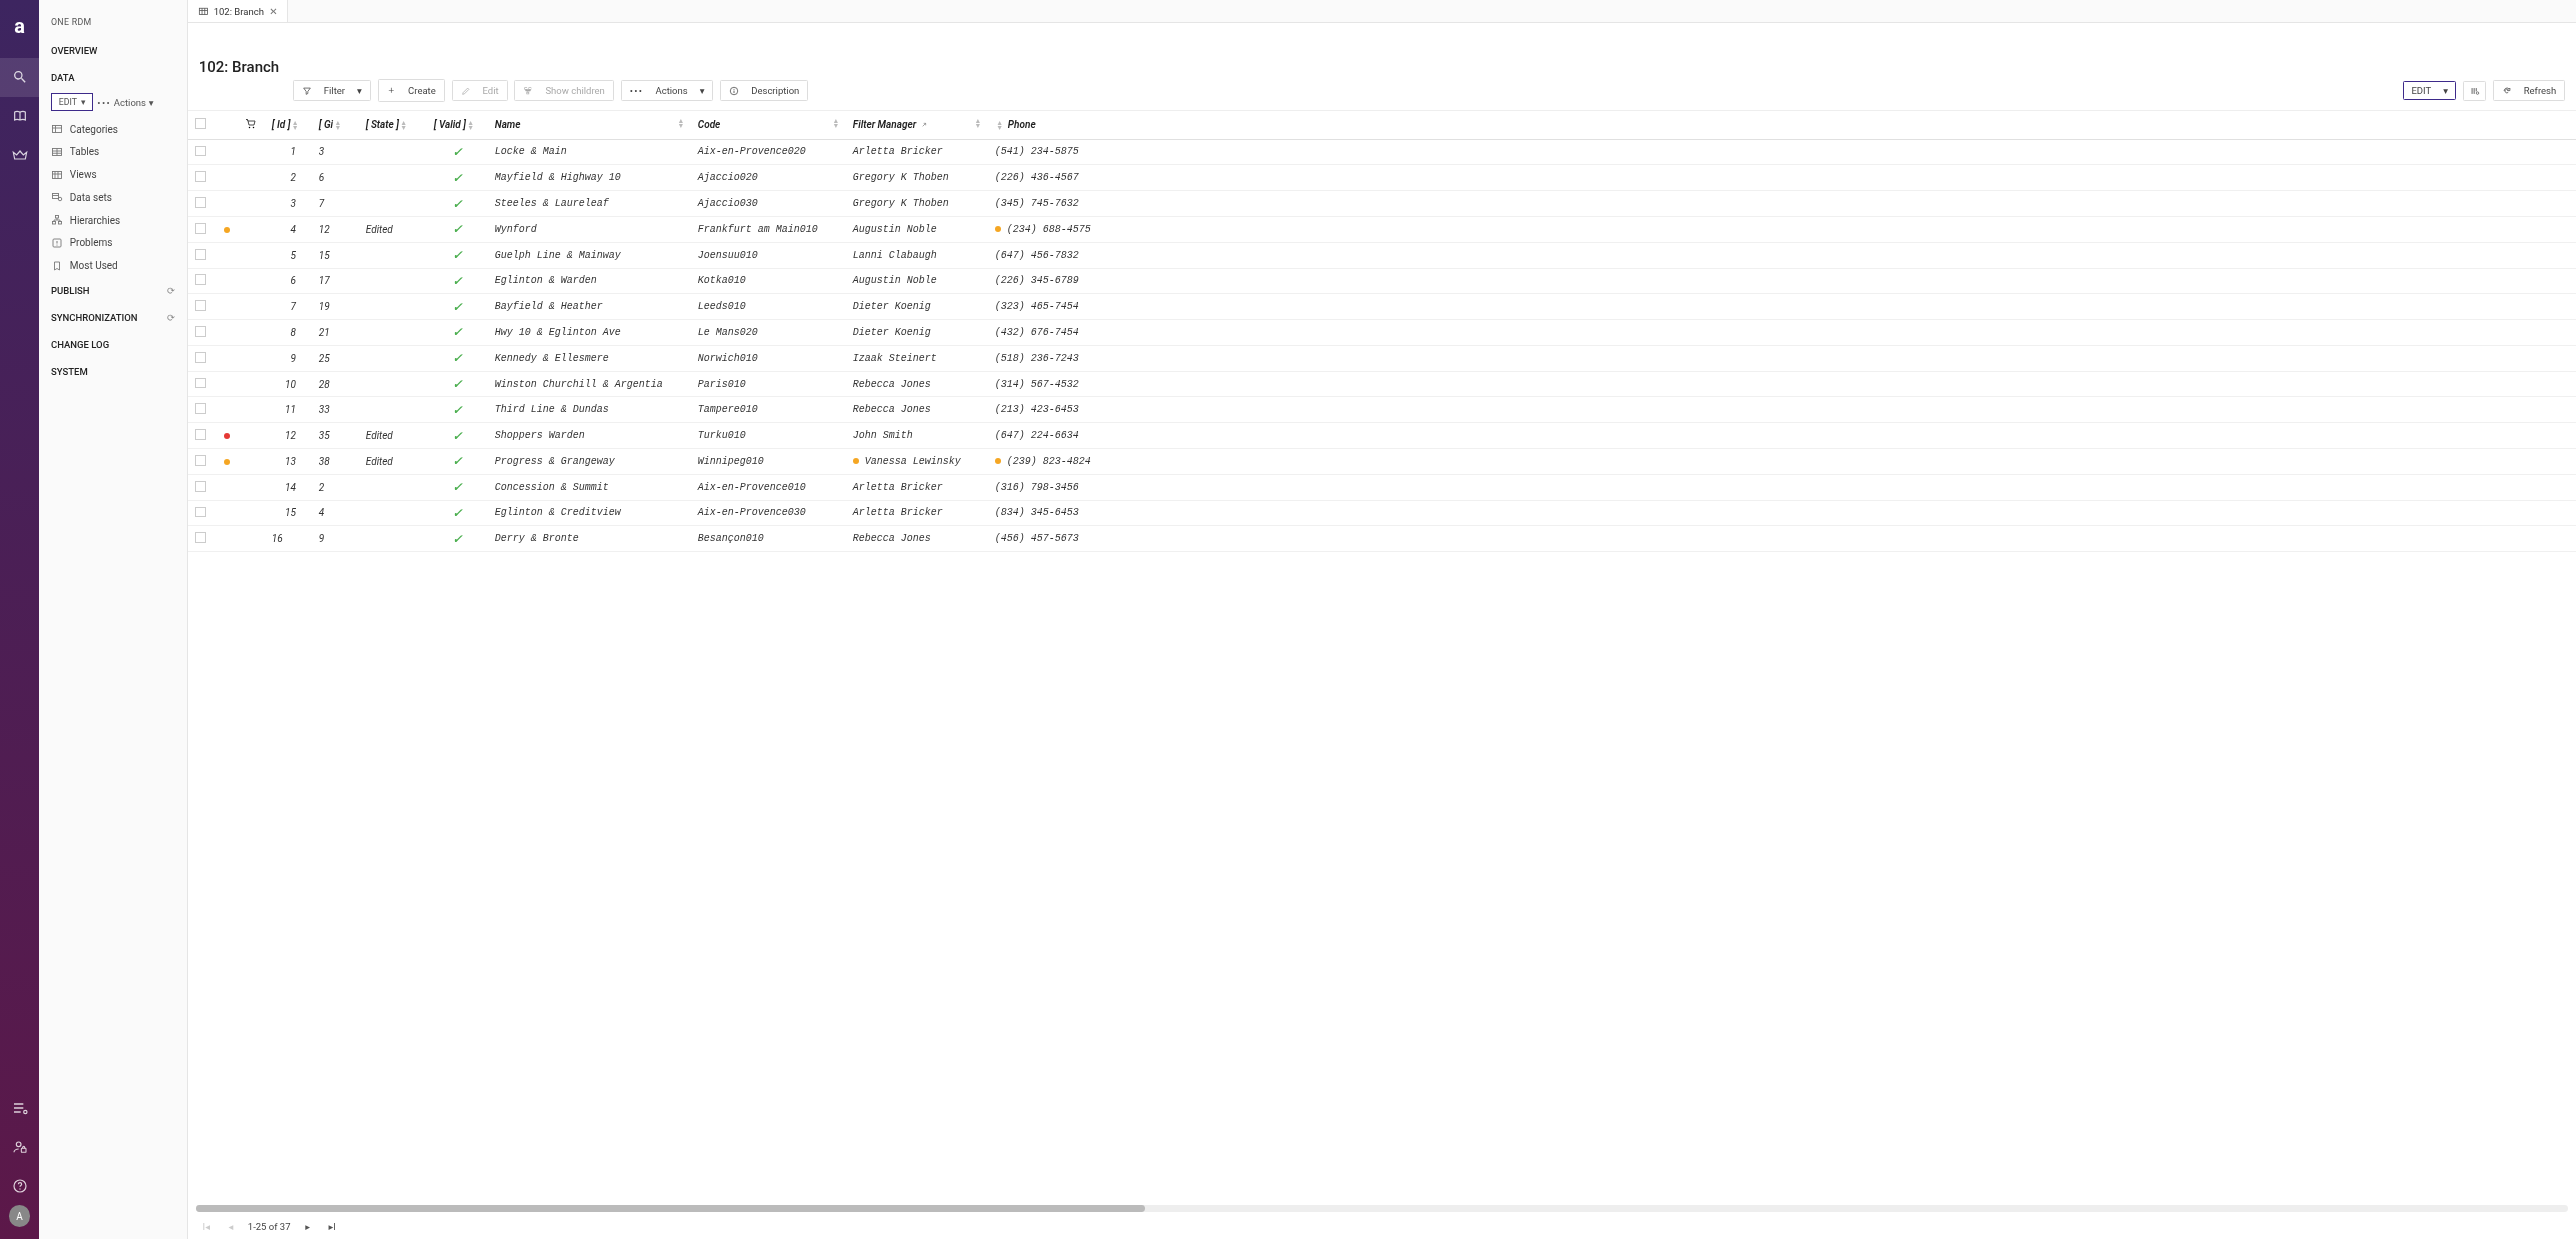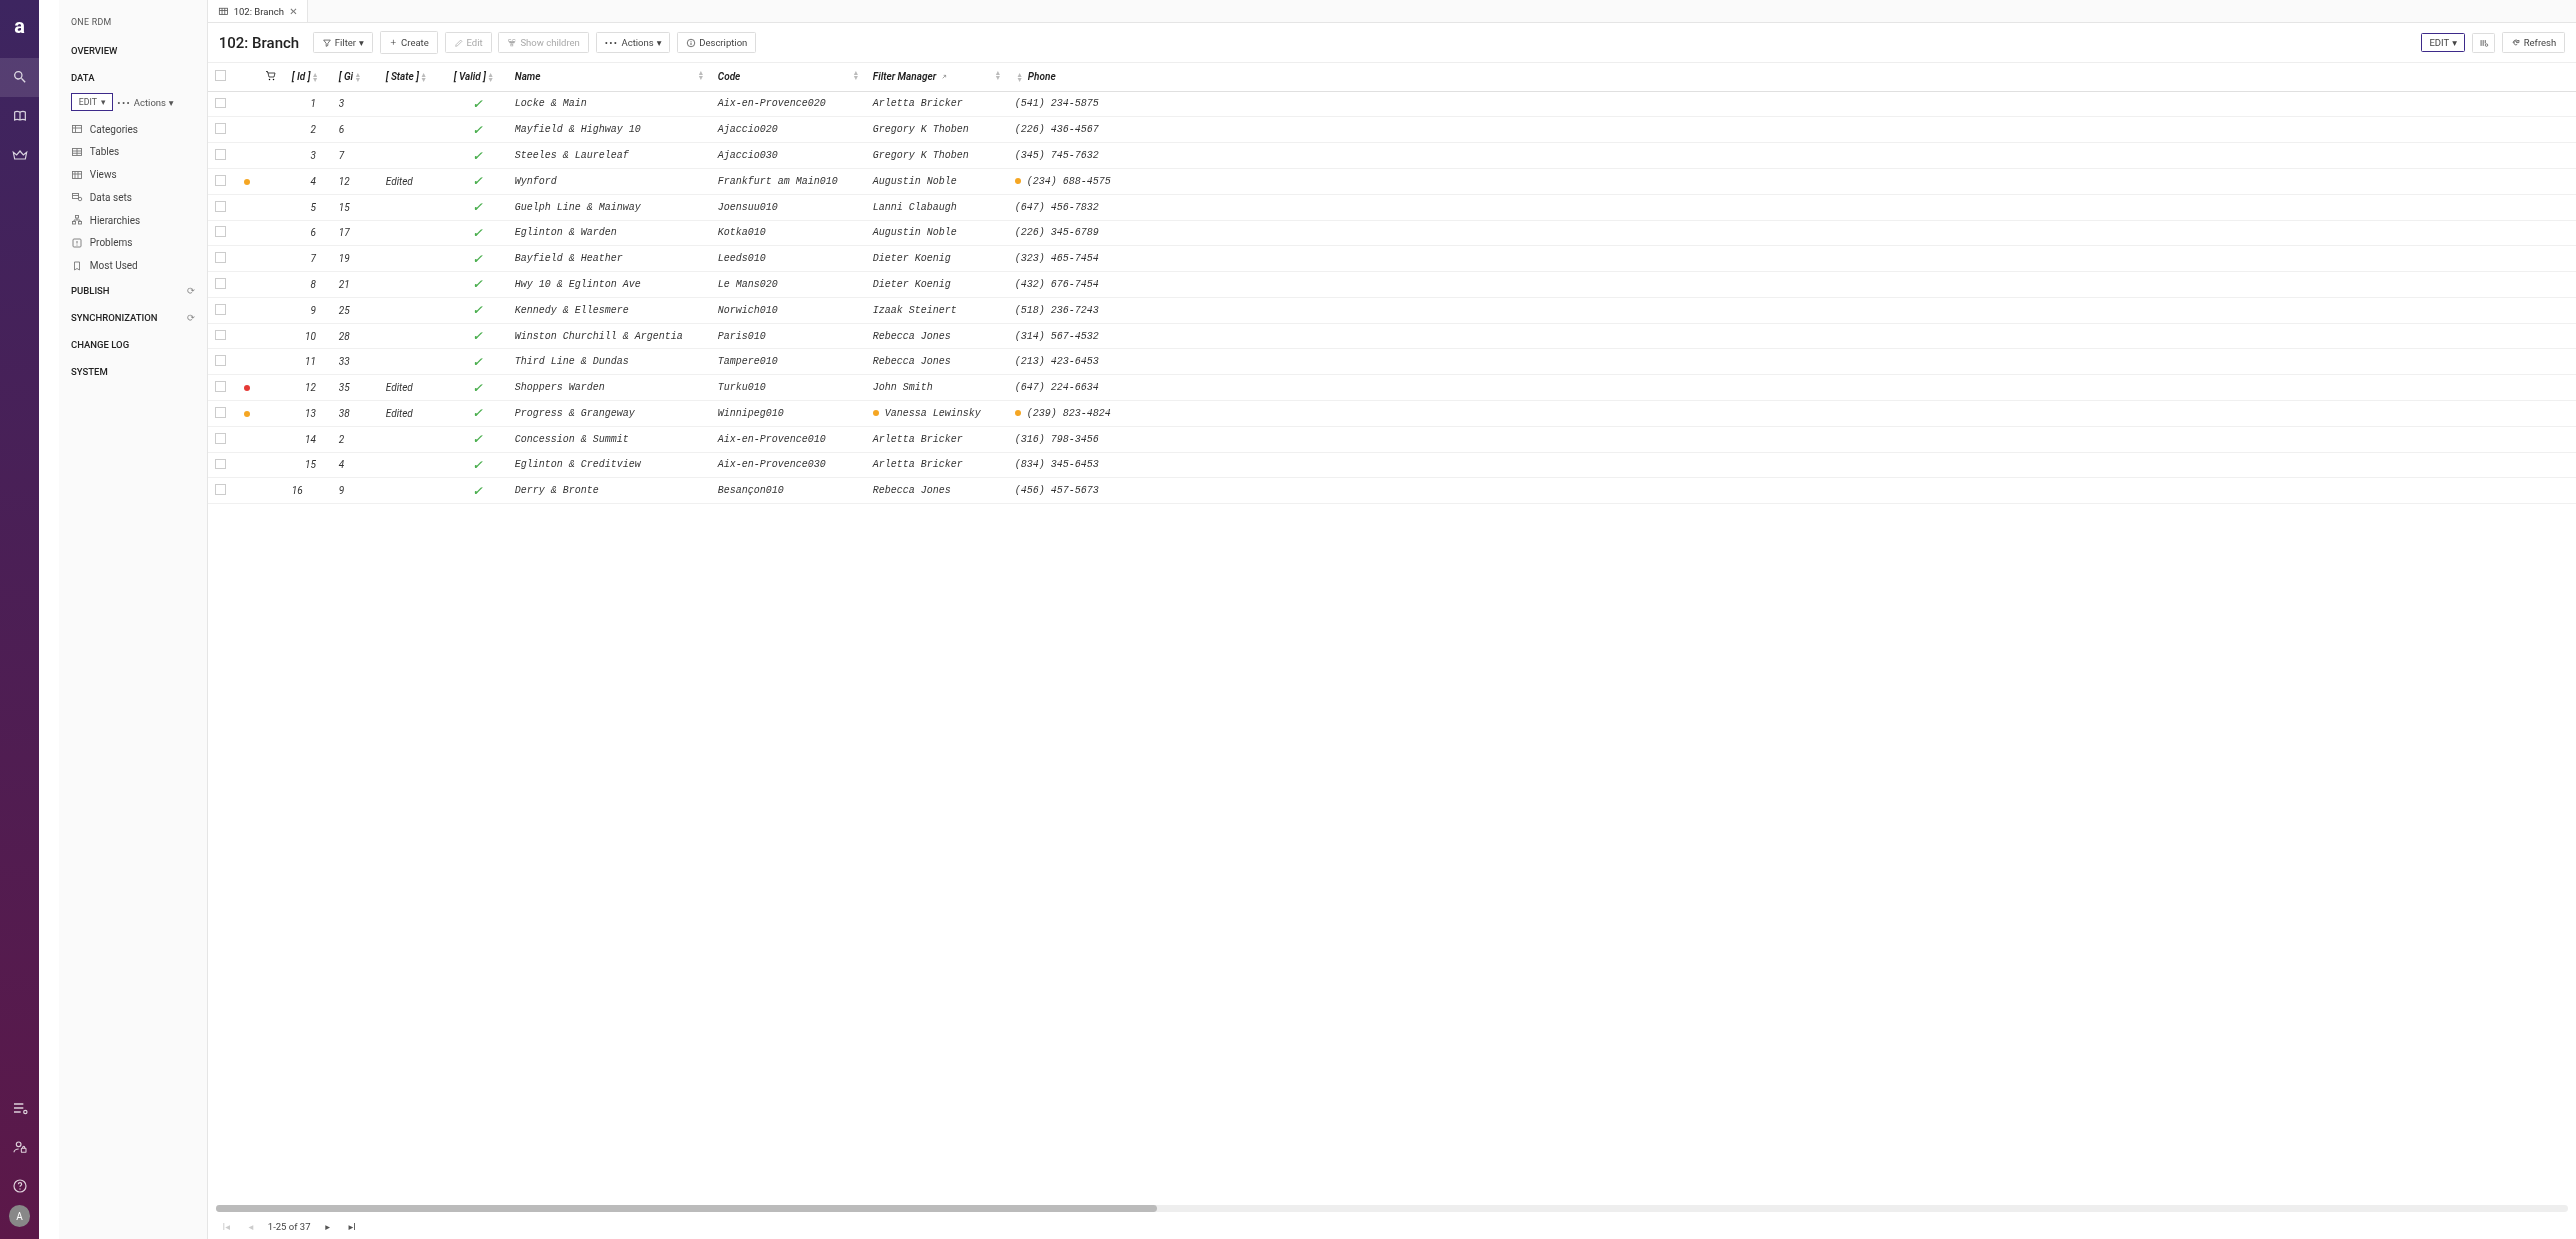"ONE RDM" .sidebar { margin-left: 20px -> none }
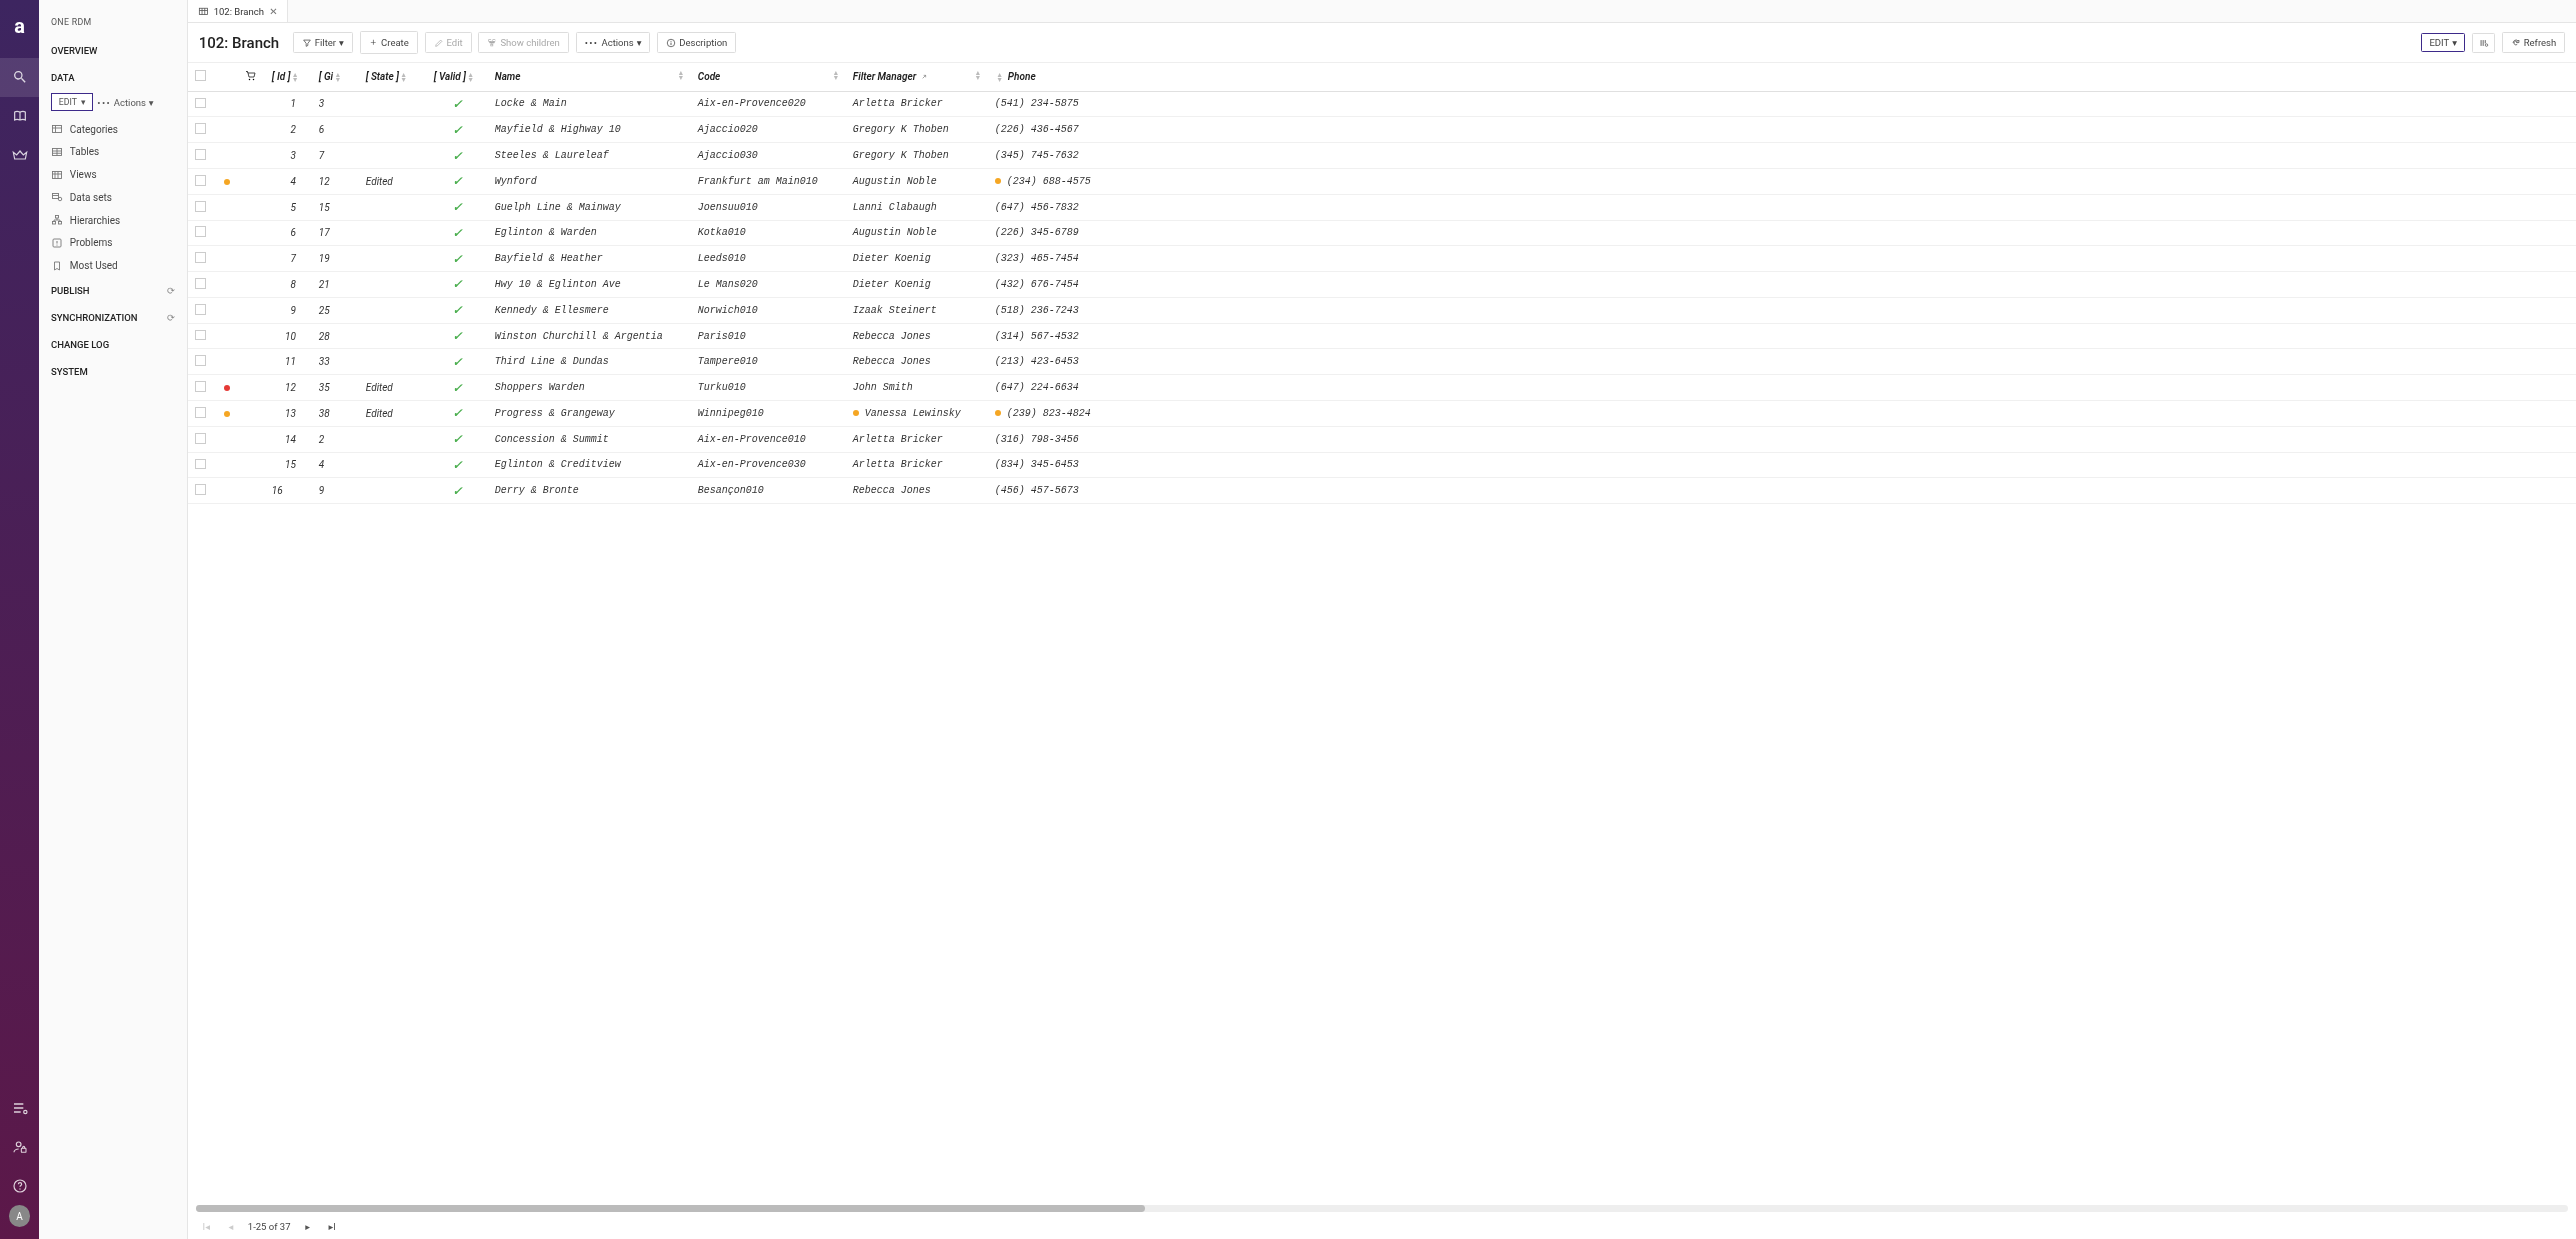"Filter" .tb-btn { gap: 3px -> 12px; margin-top: none -> 48px }
